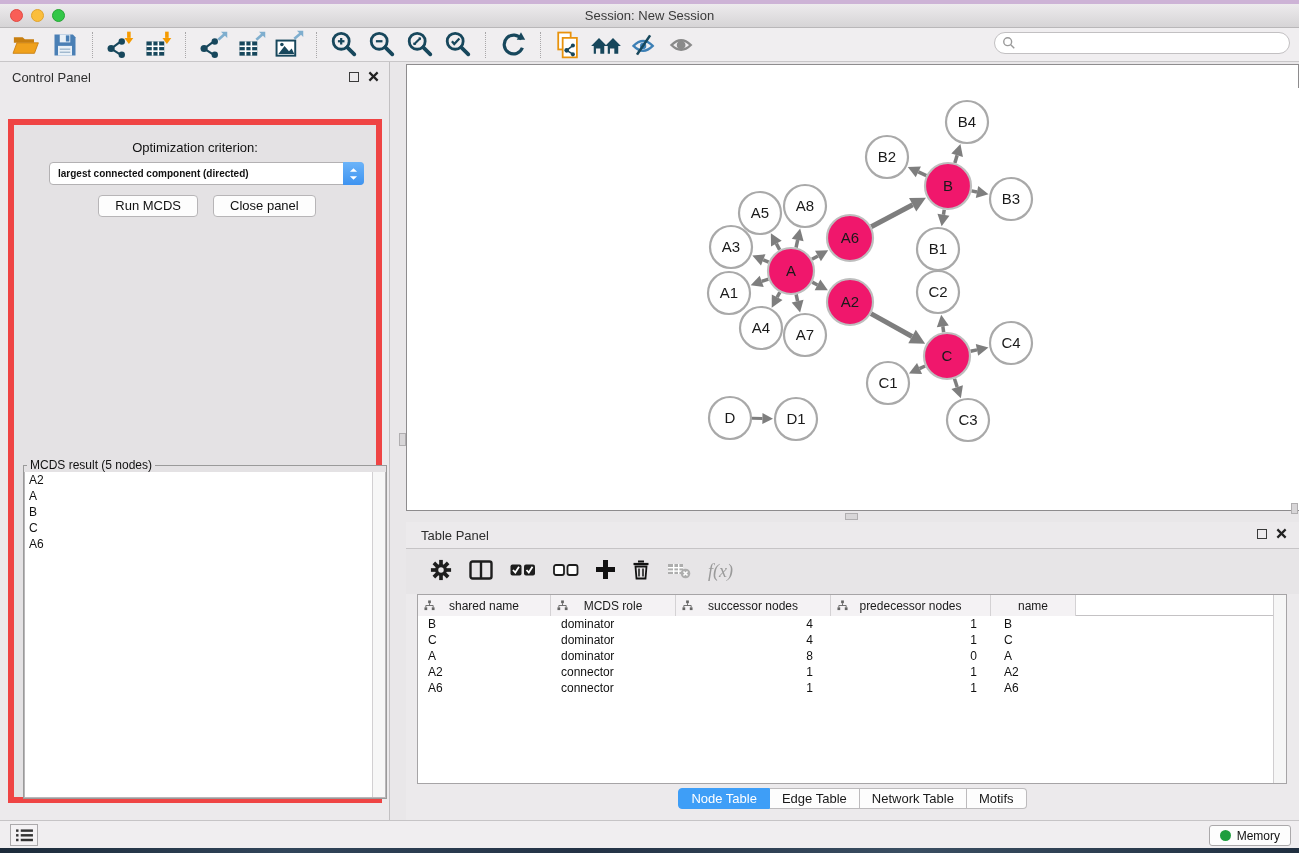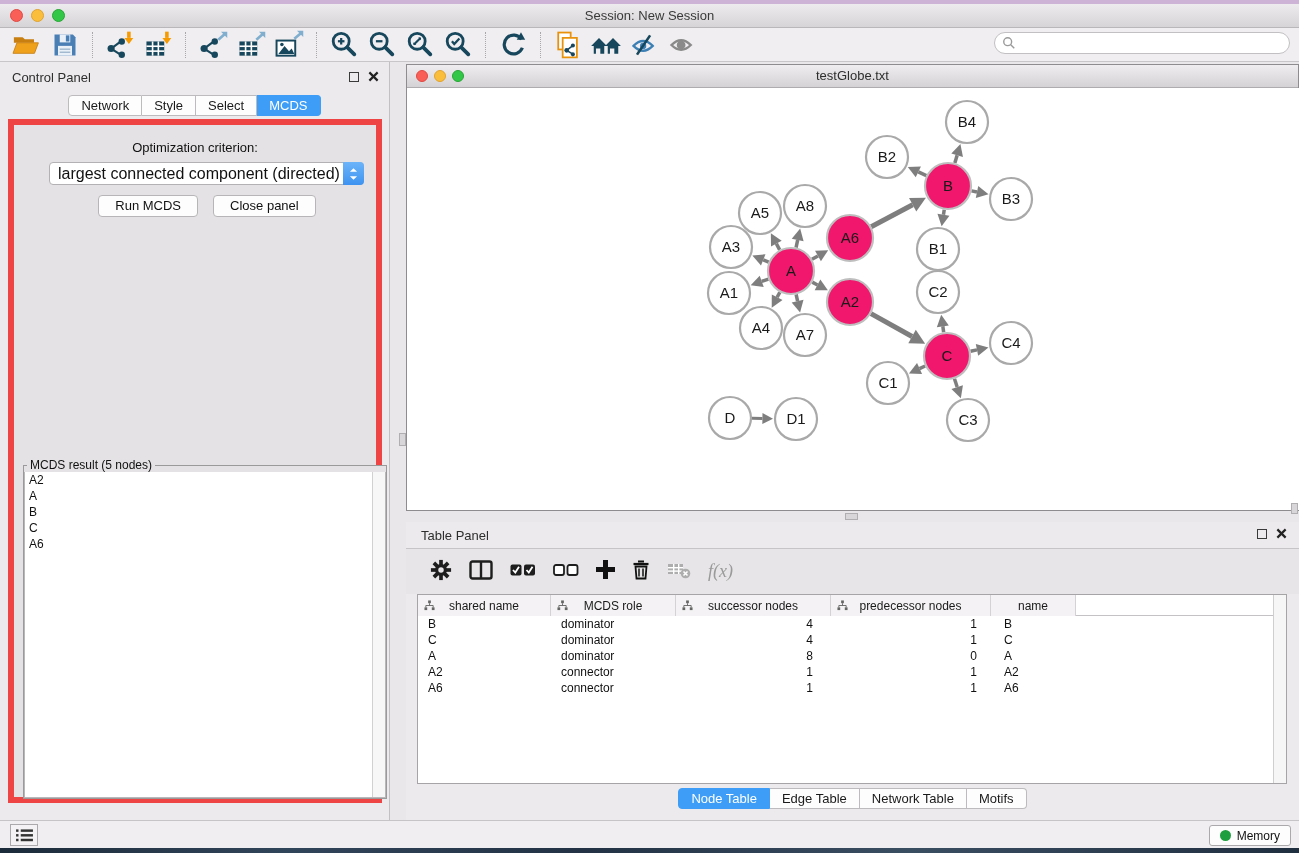"testGlobe.txt" div.abs { html: <div> <div> <span></span> <span></span> <span></span> </div> <div>testGlobe.txt</div> </div> -> none }
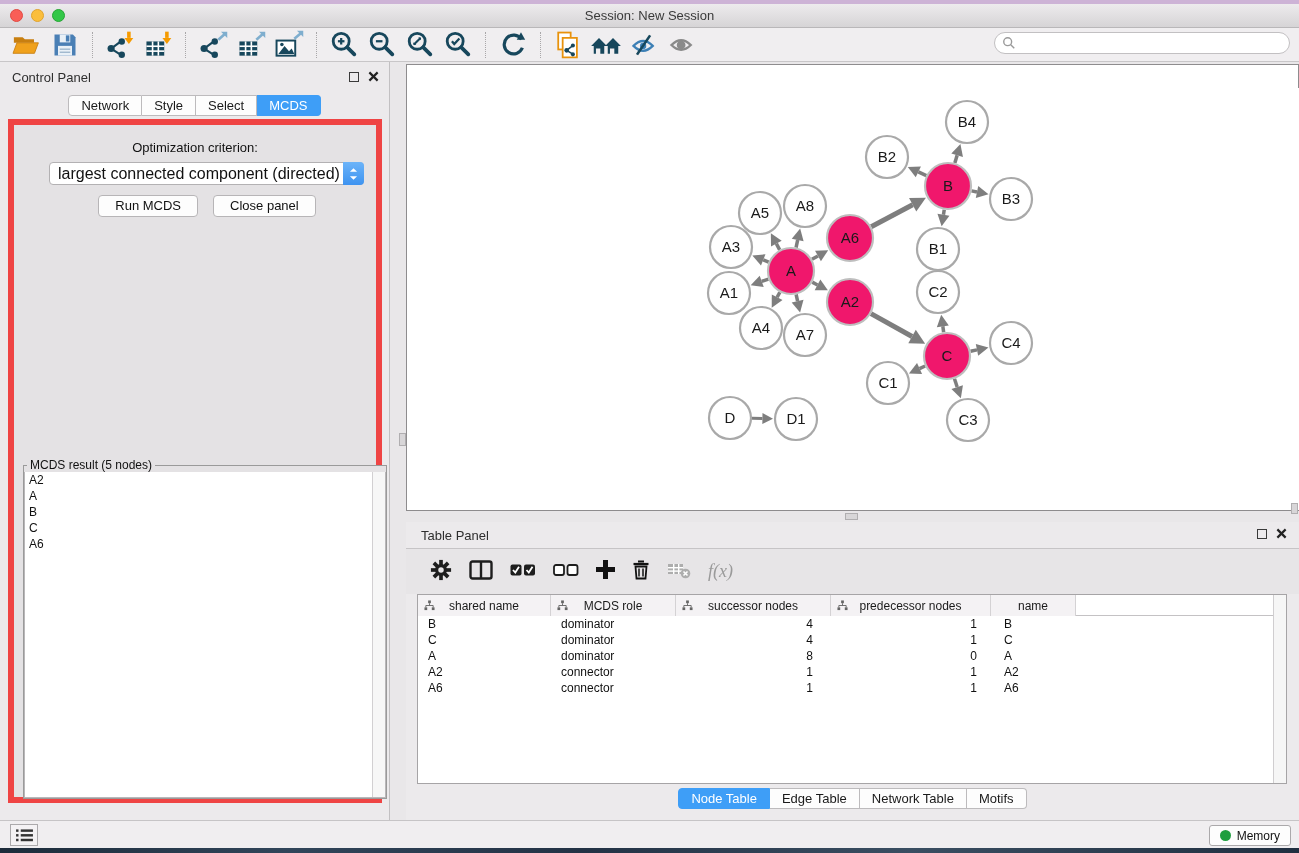"Network" div.abs { html: <div> <div> <span>Network</span> <span>Style</span> <span>Select</span> <span>MCDS</span> </div> </div> -> none }
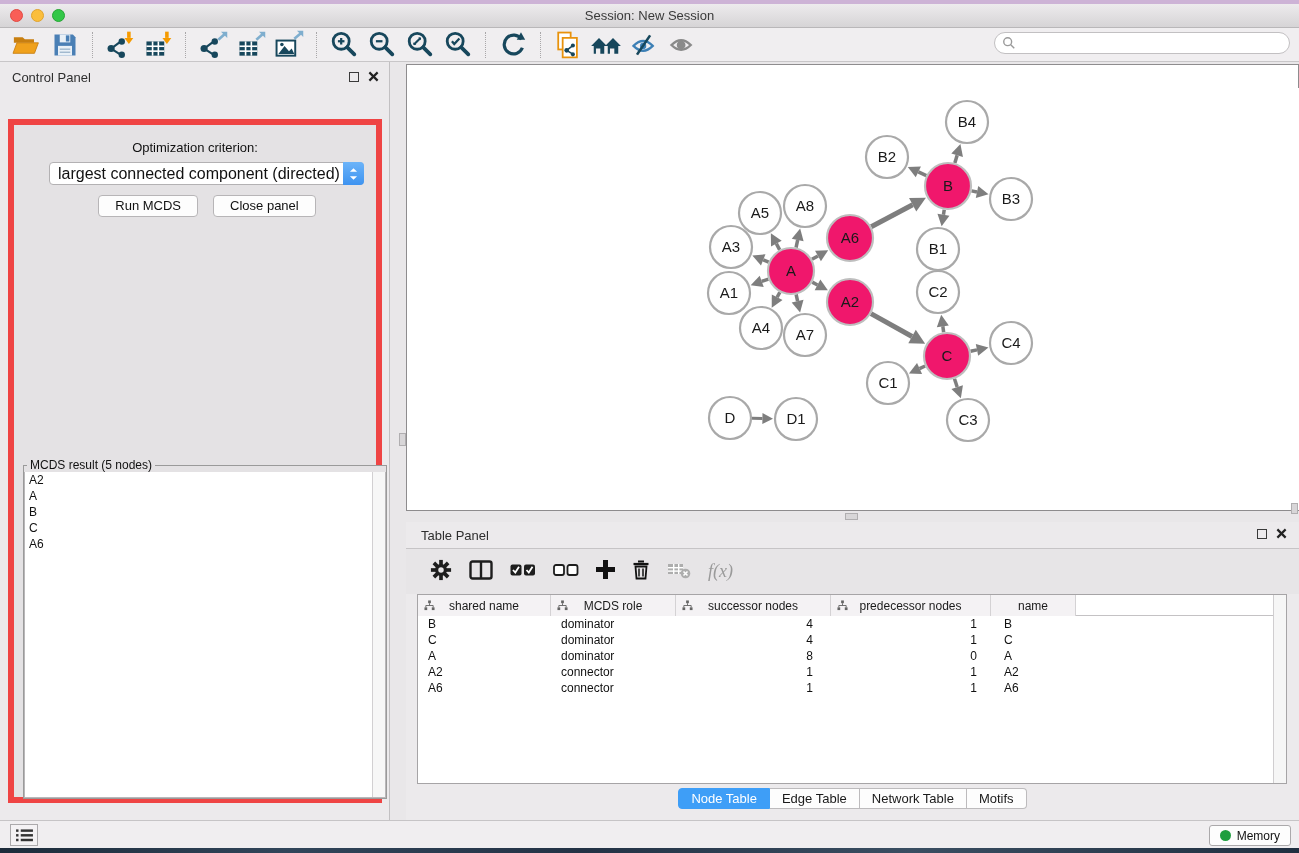"largest connected component (directed)" .opt-select .val { font-size: 16px -> 10px; font-weight: none -> bold }
